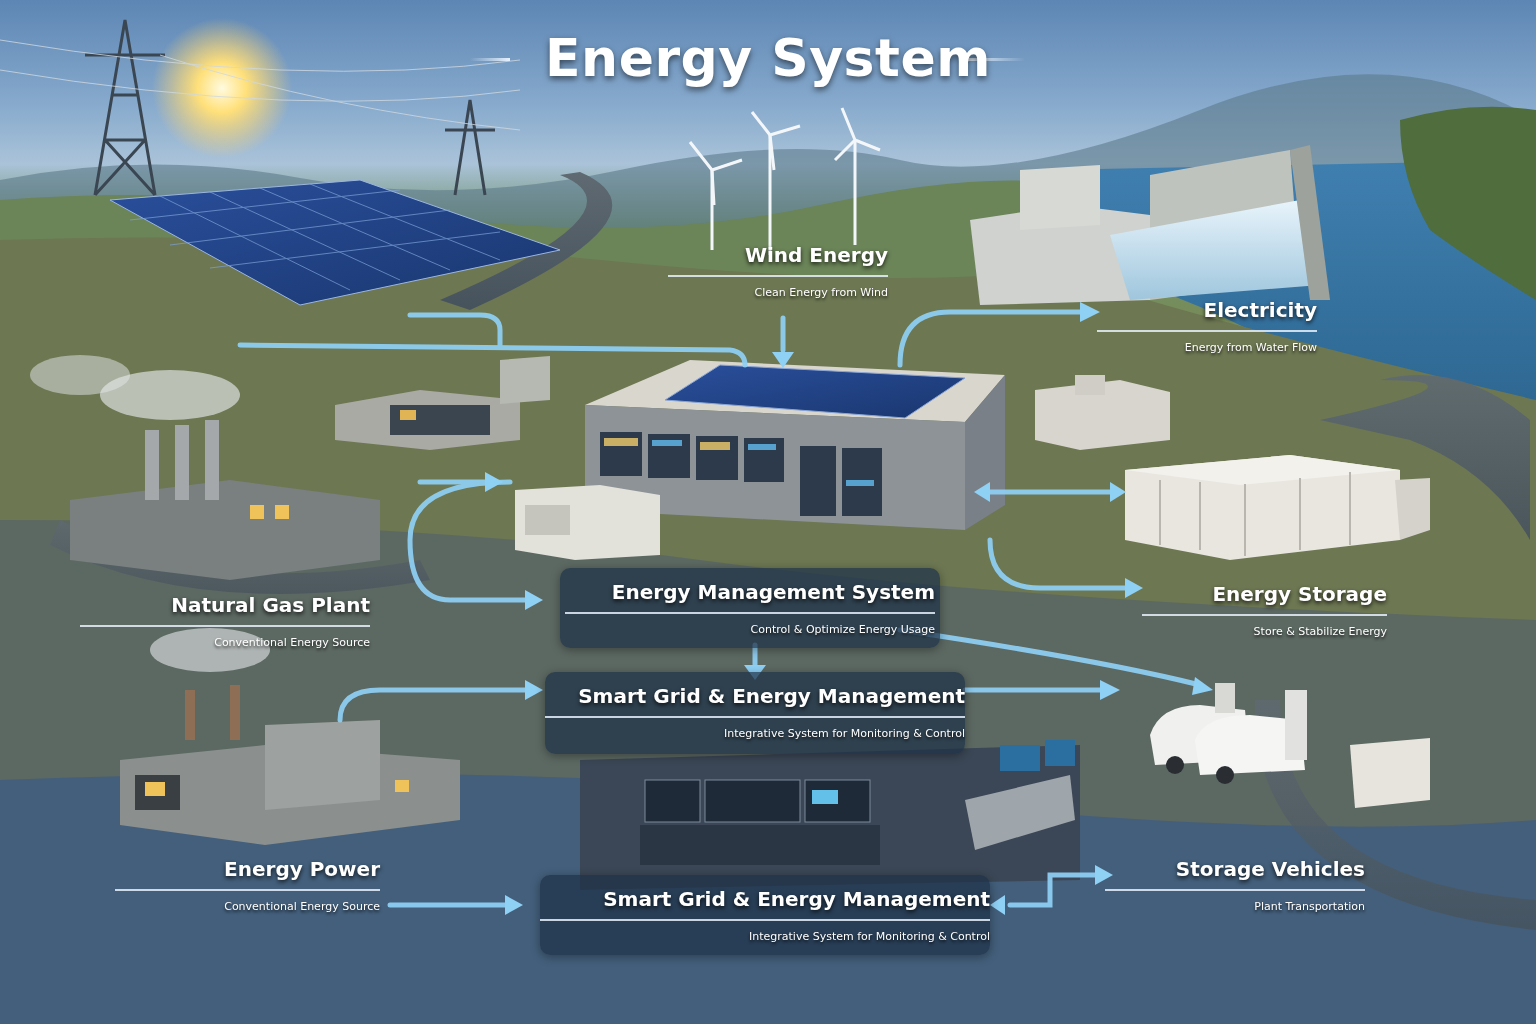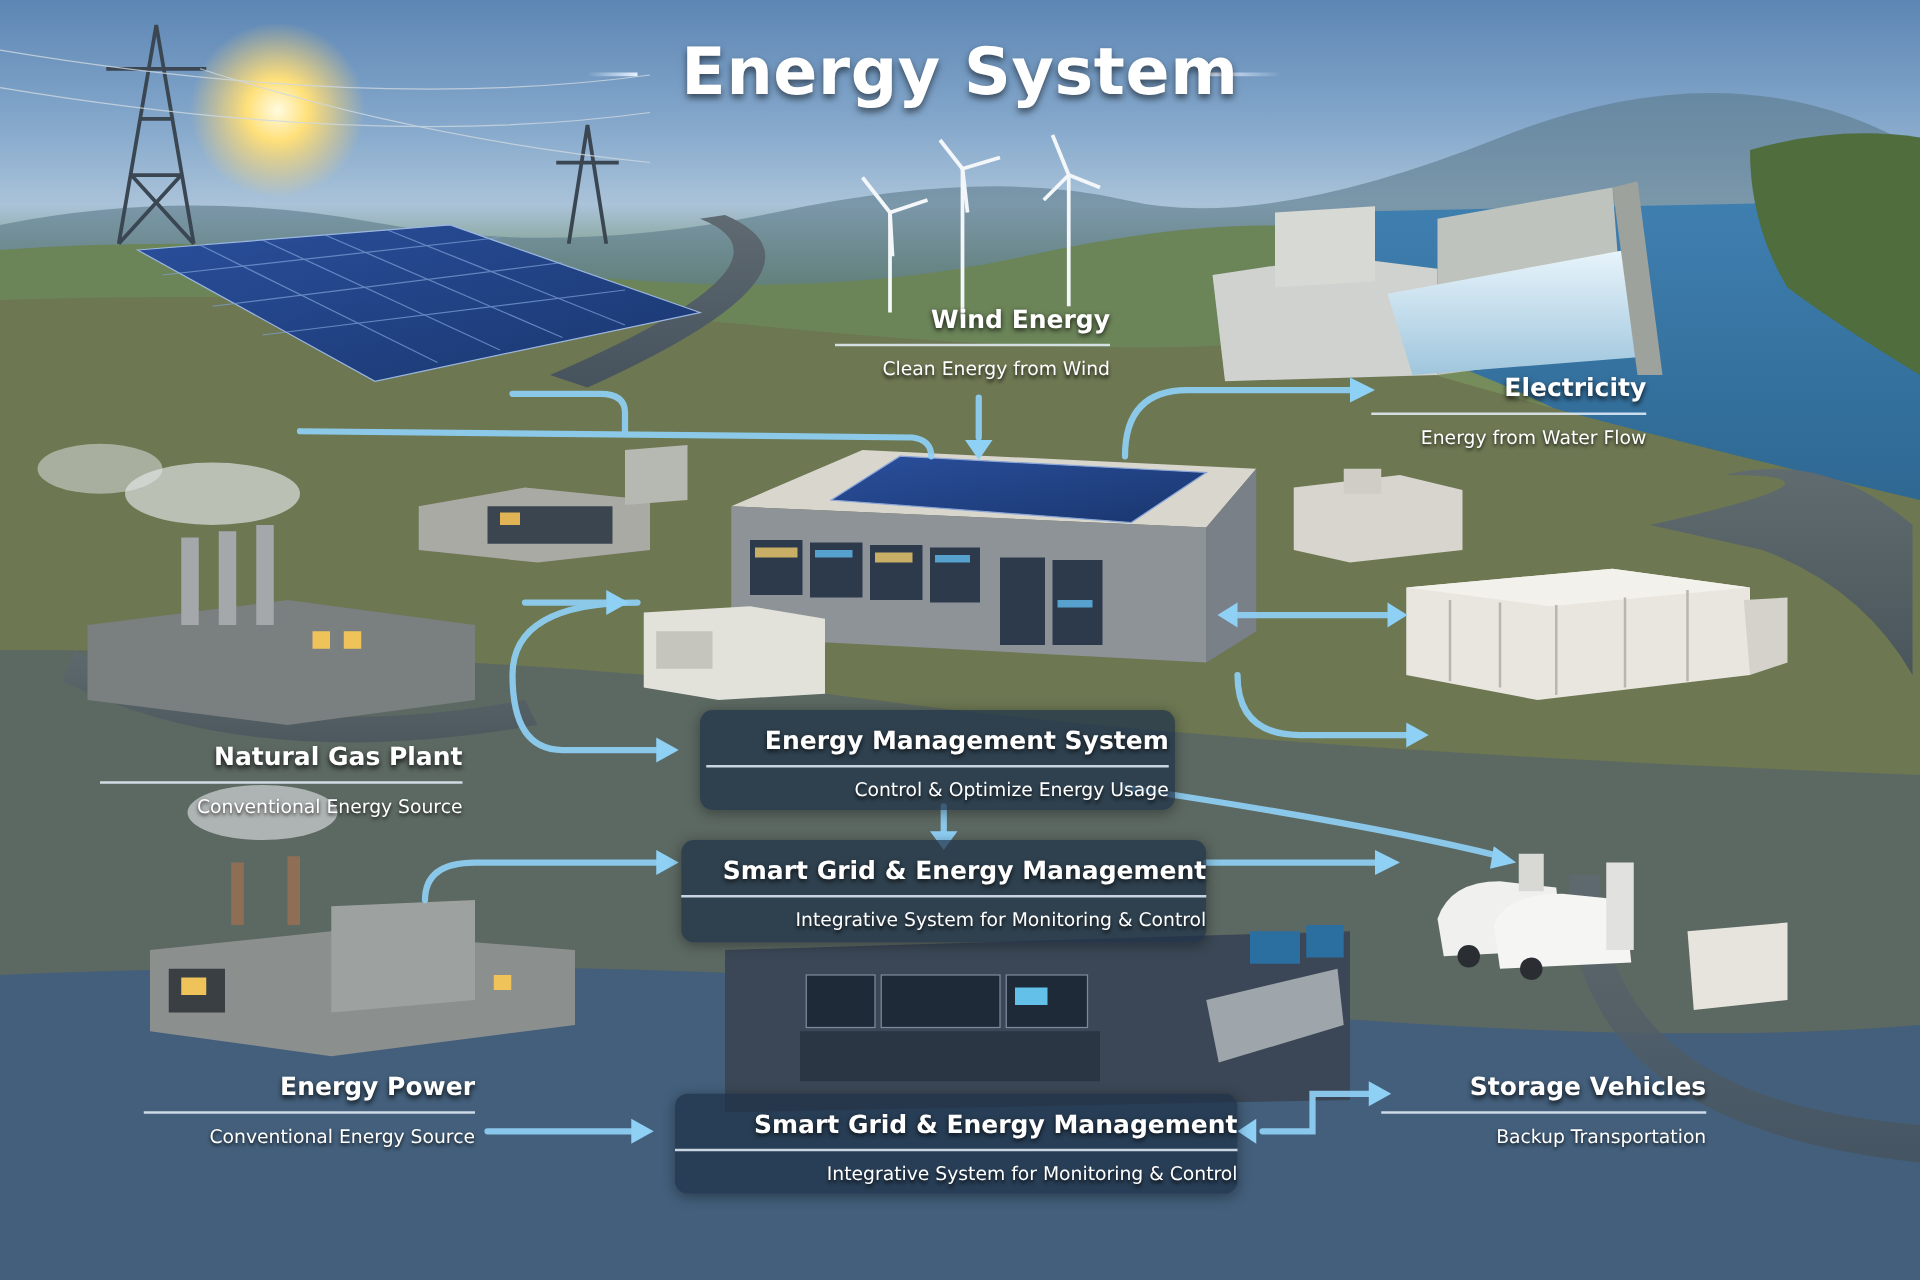"Clean Energy from Wind" .label .s { font-size: 15px -> 11px }
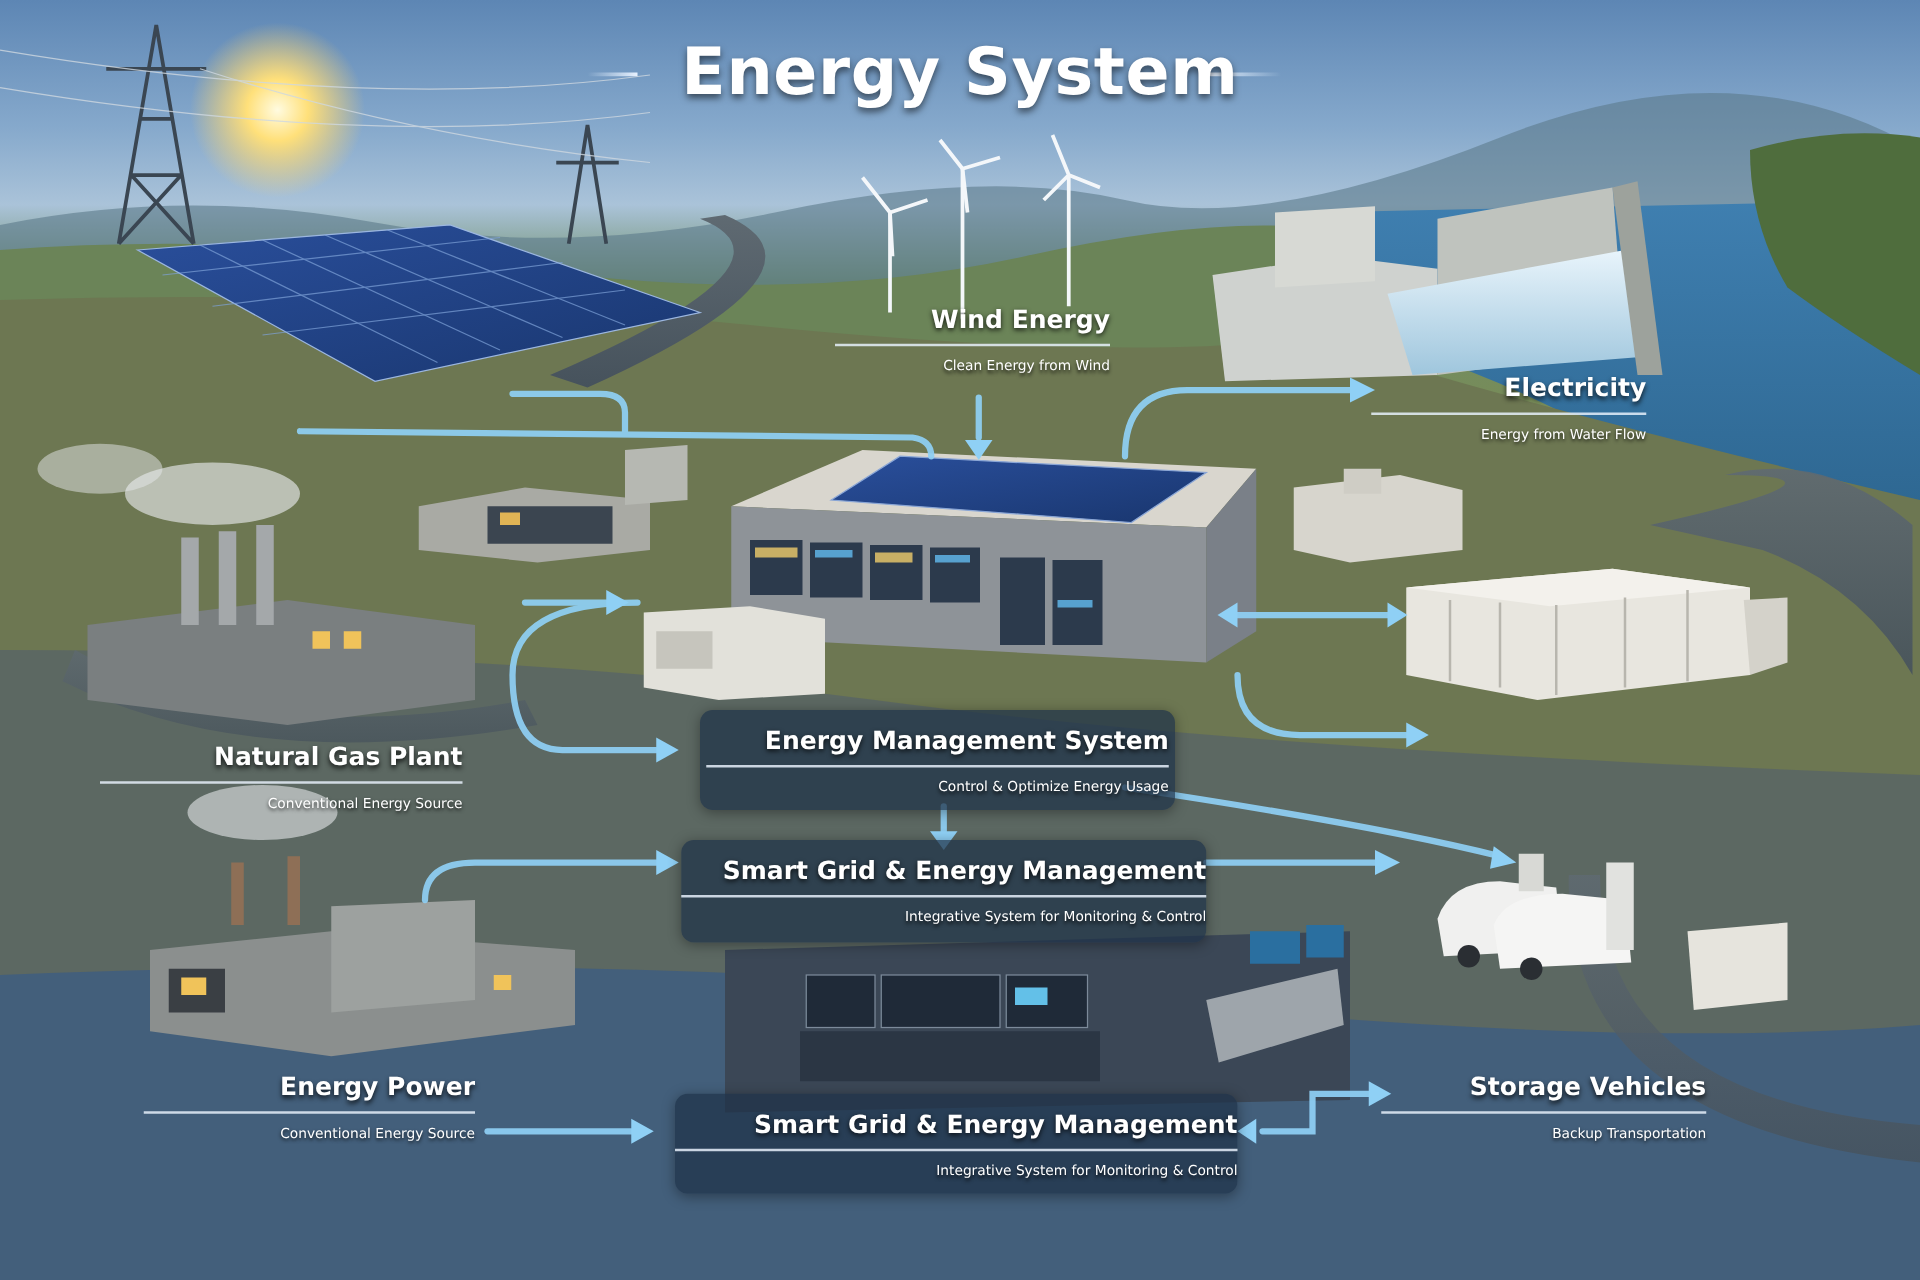"Energy Storage" div.label { html: none -> <div> <div>Energy Storage</div> <div></div> <div>Store &amp; Stabilize Energy</div> </div> }
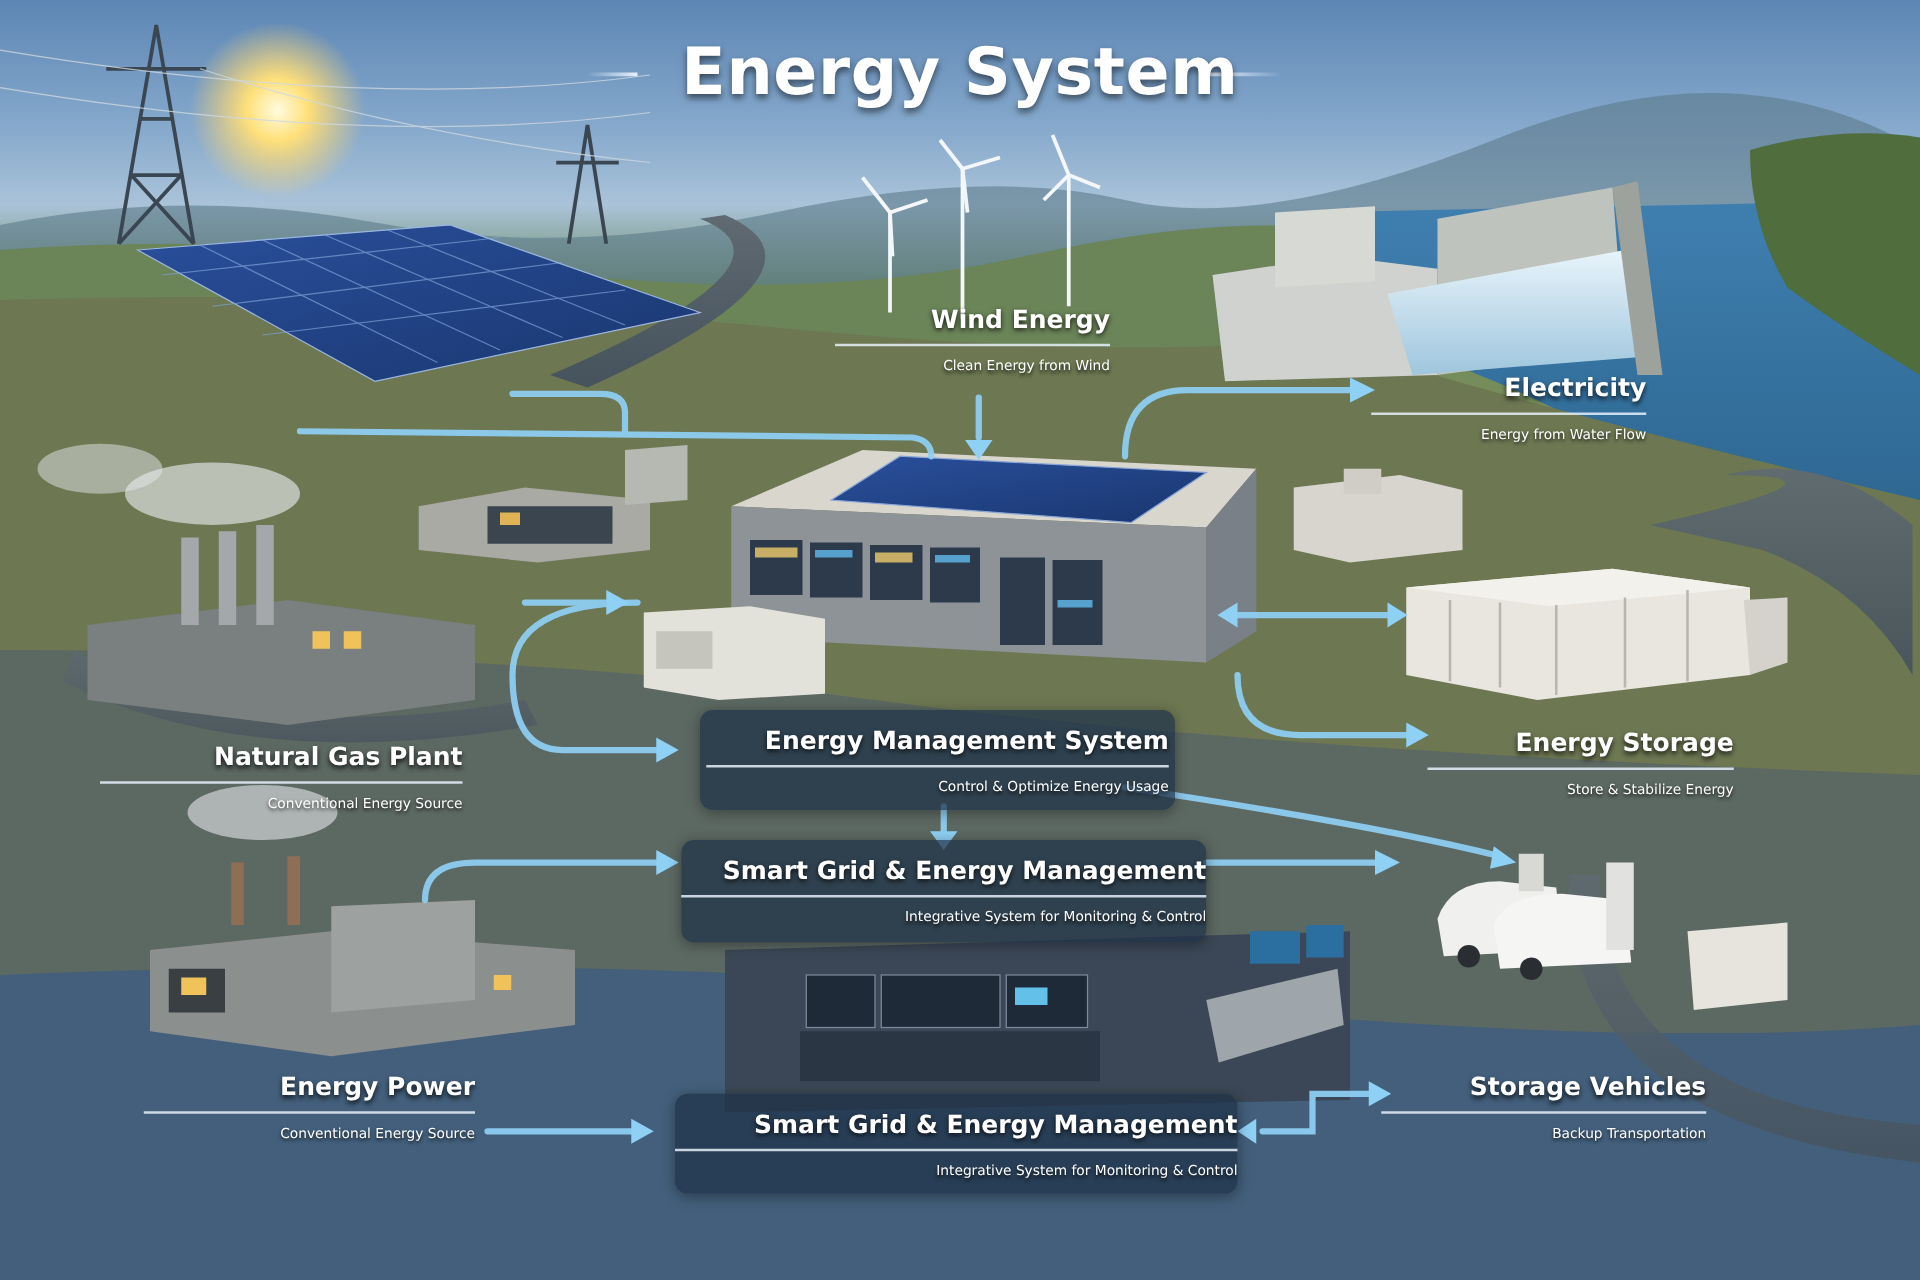"Backup Transportation" div.s { text: Backup -> Plant }
